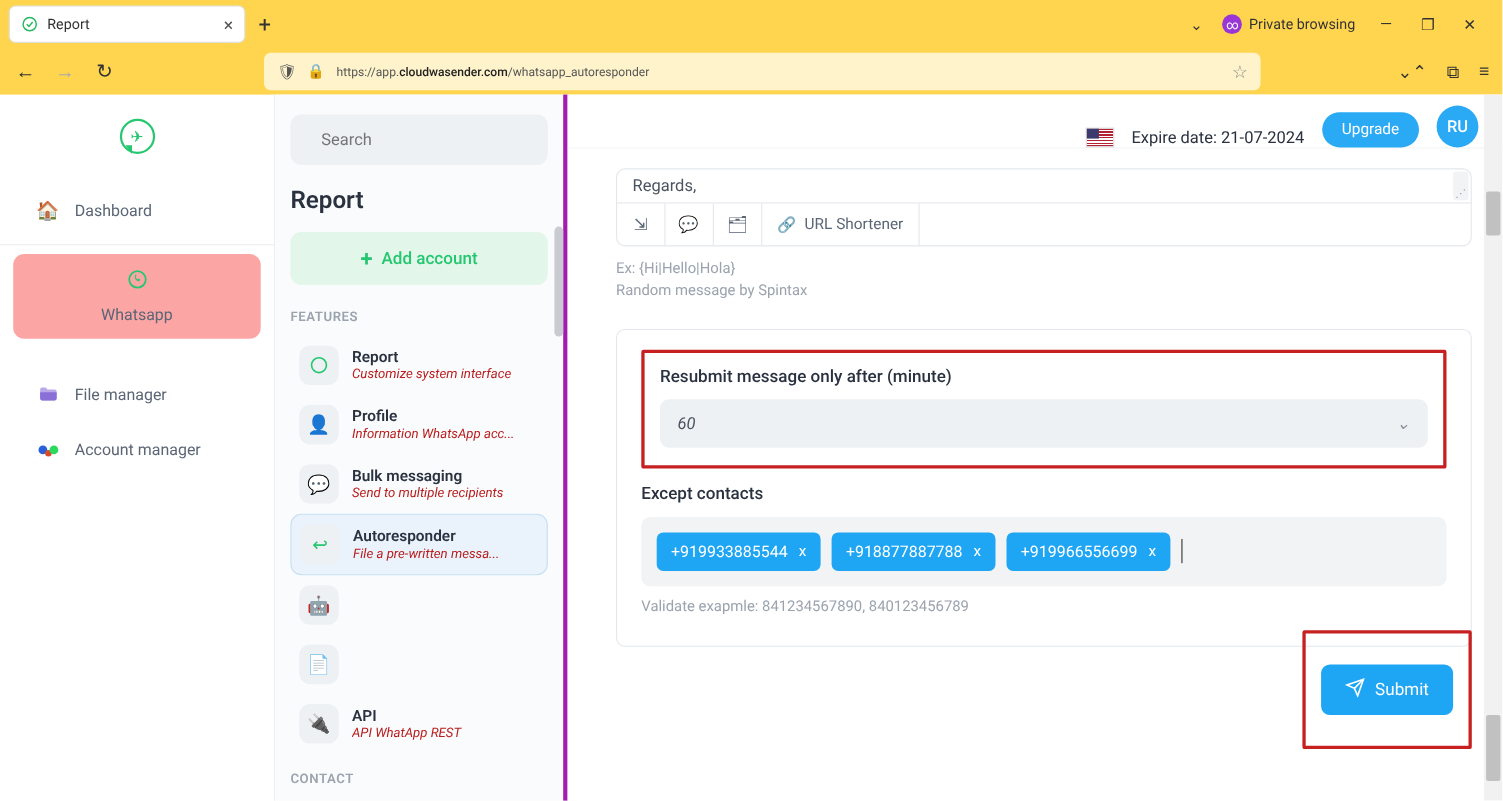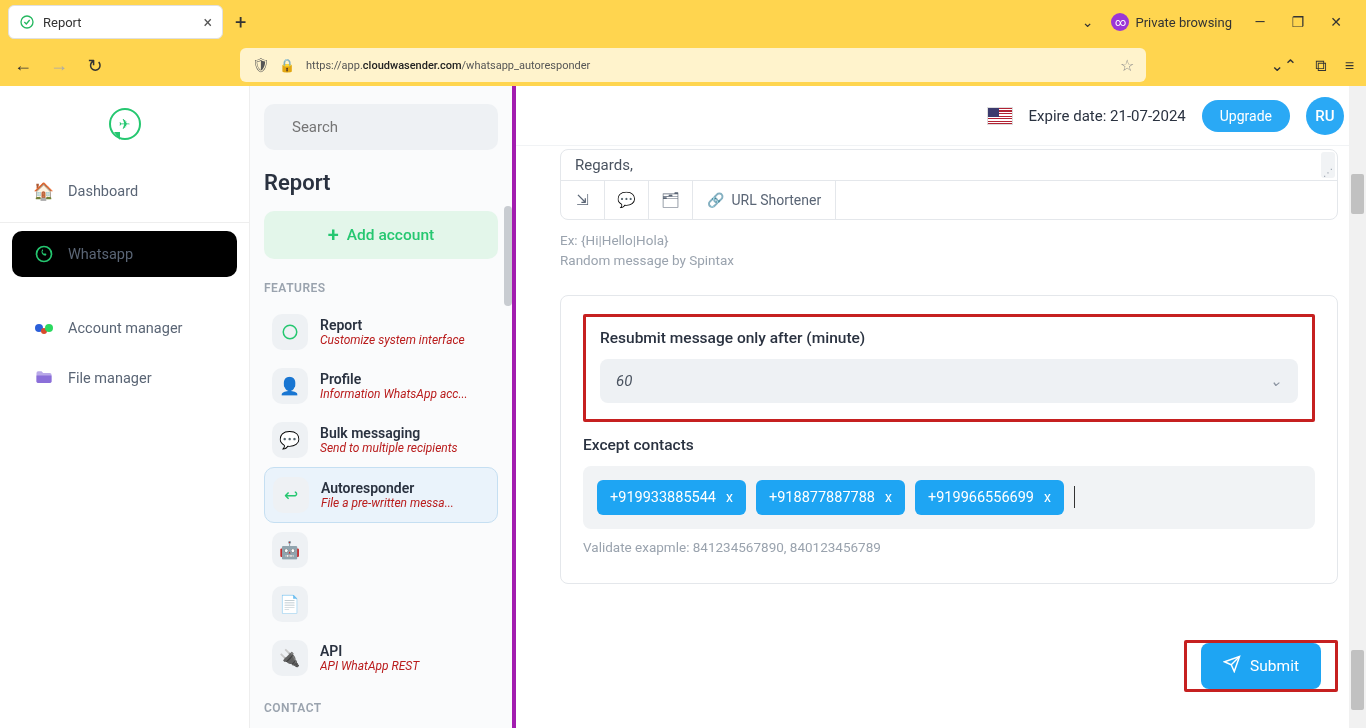"Expire date: 21-07-2024" .topbar { align-items: center -> flex-end; height: 60px -> 49px }
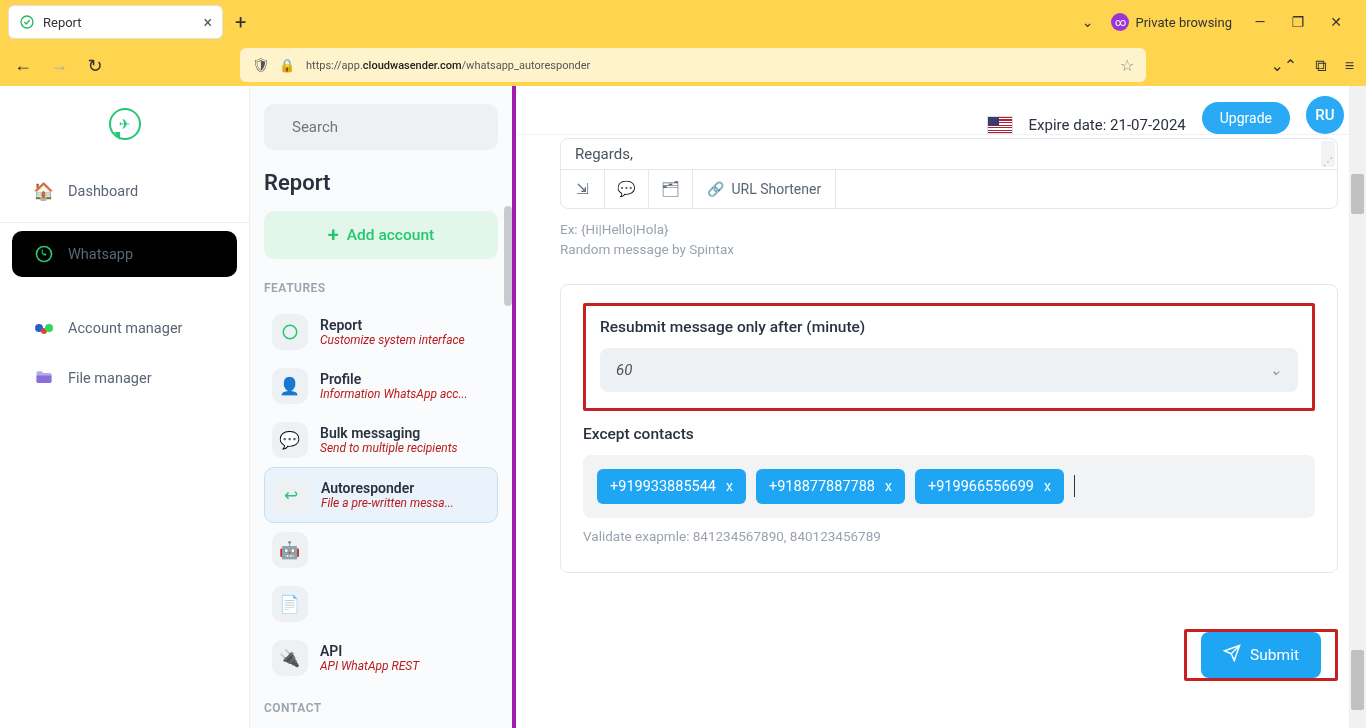"Regards," .msg-editor { margin-top: 3px -> 18px }
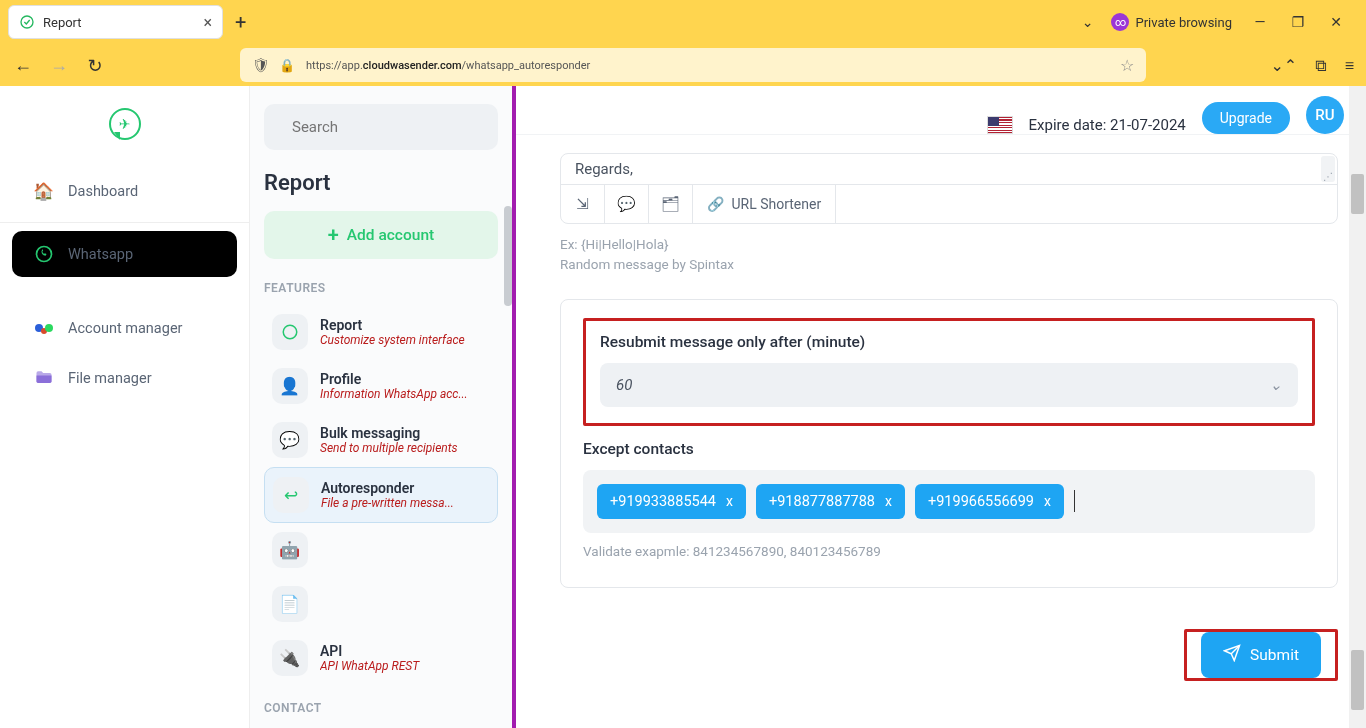"Whatsapp" .nav-item.active { background: #000000 -> #fca5a5; flex-direction: none -> column }
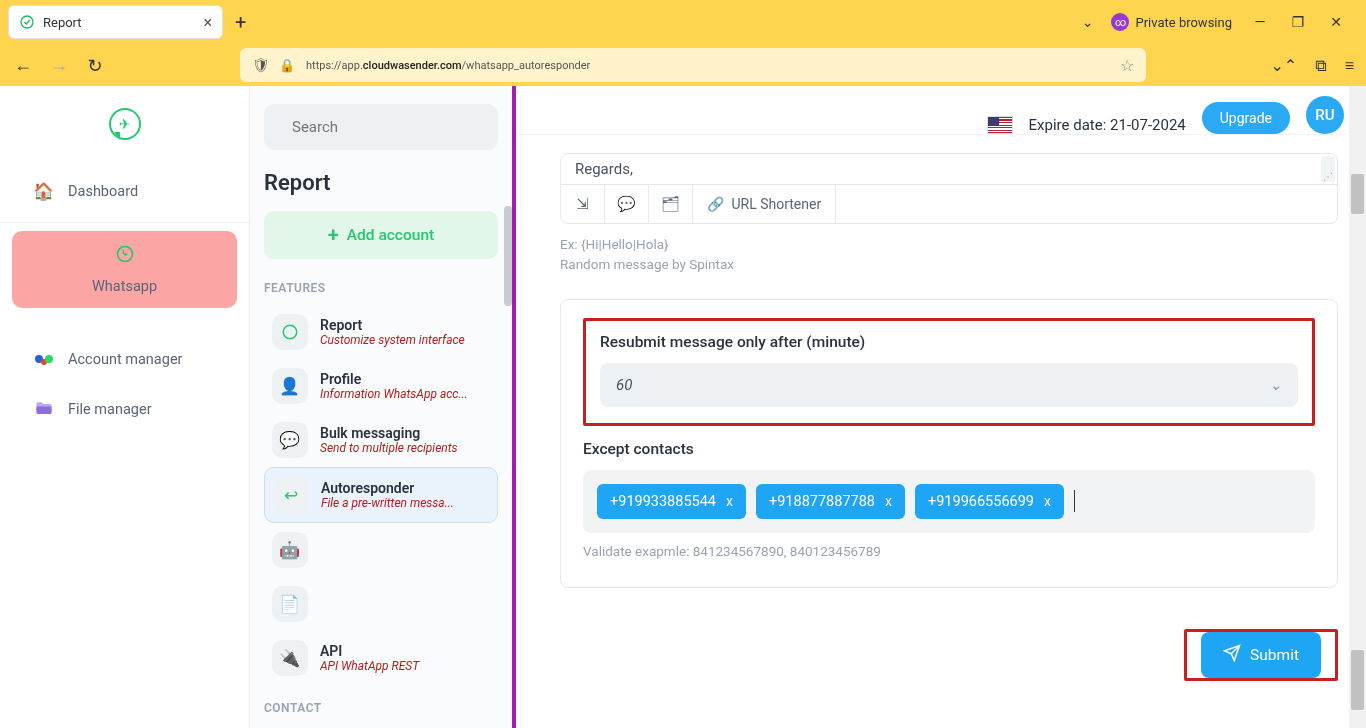"Account manager" div.nav-item { order: before "File manager" -> after "File manager" }
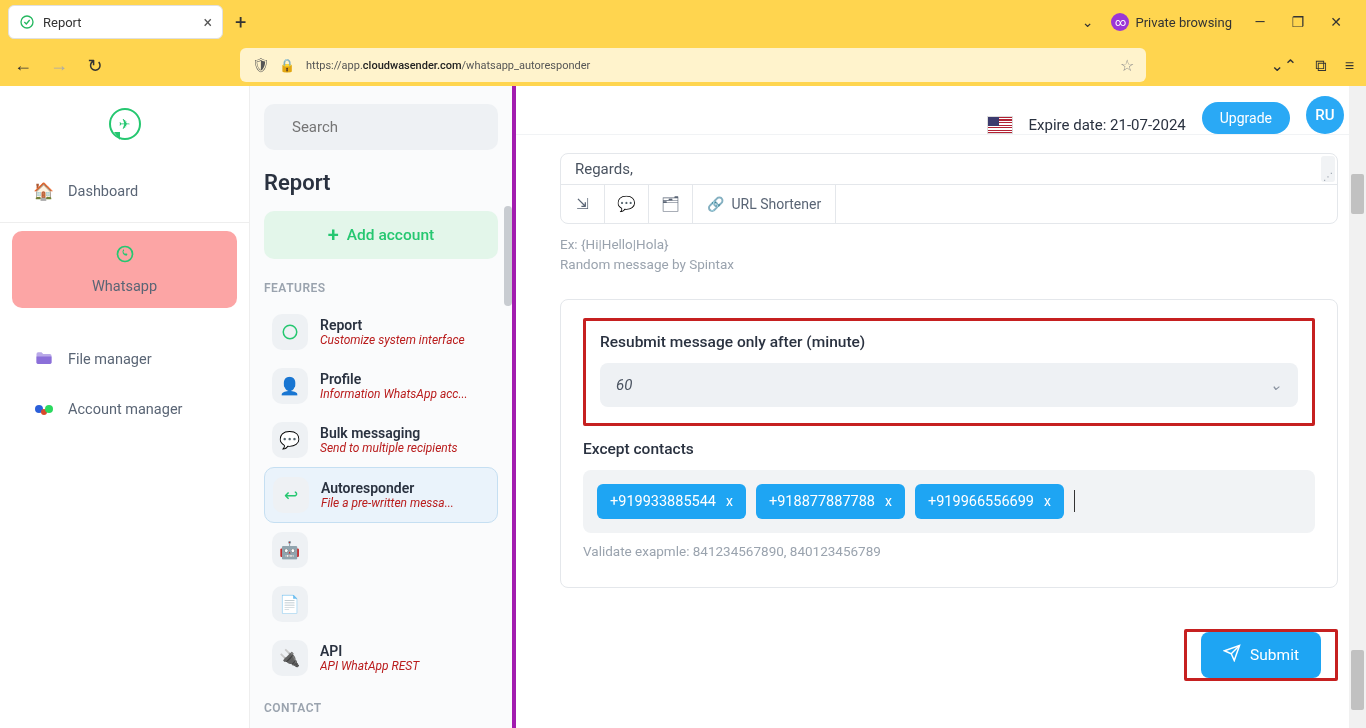"Submit" .submit-wrap { padding: 0 14px -> 28px 14px }
